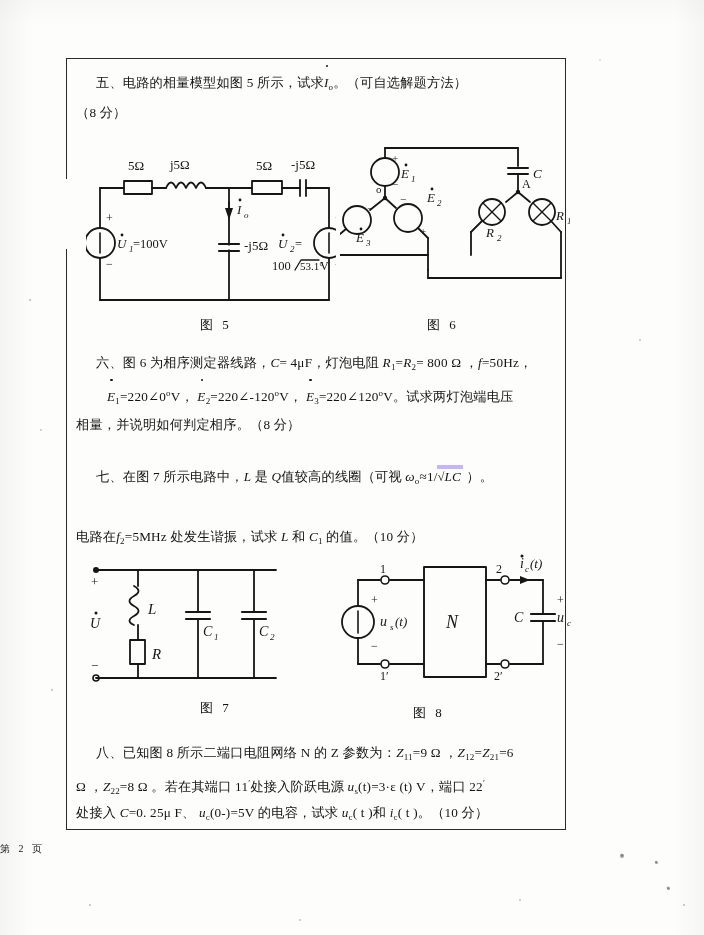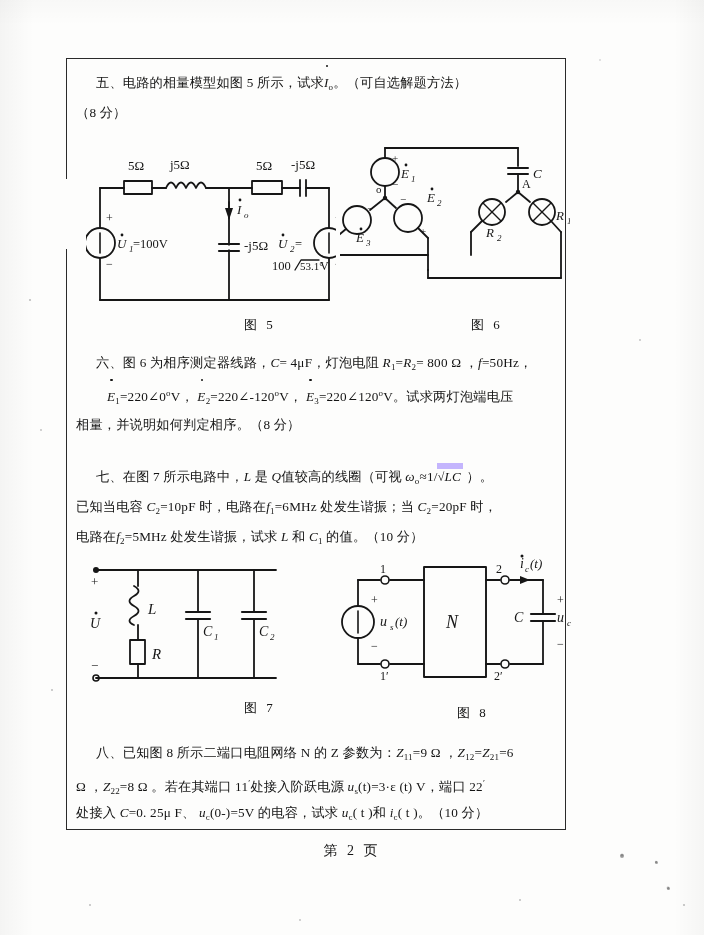"图 5" .fig-caption { margin-left: 44px -> none }
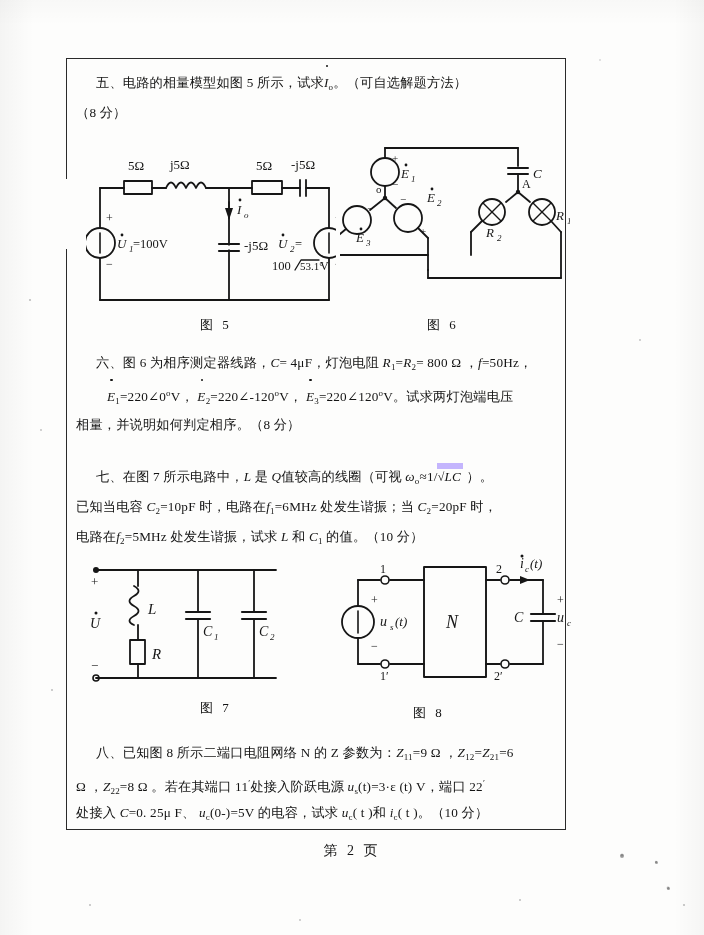"√LC" .sqrt { border-top: 6px solid #c4b5fd -> 4px solid #c4b5fd }
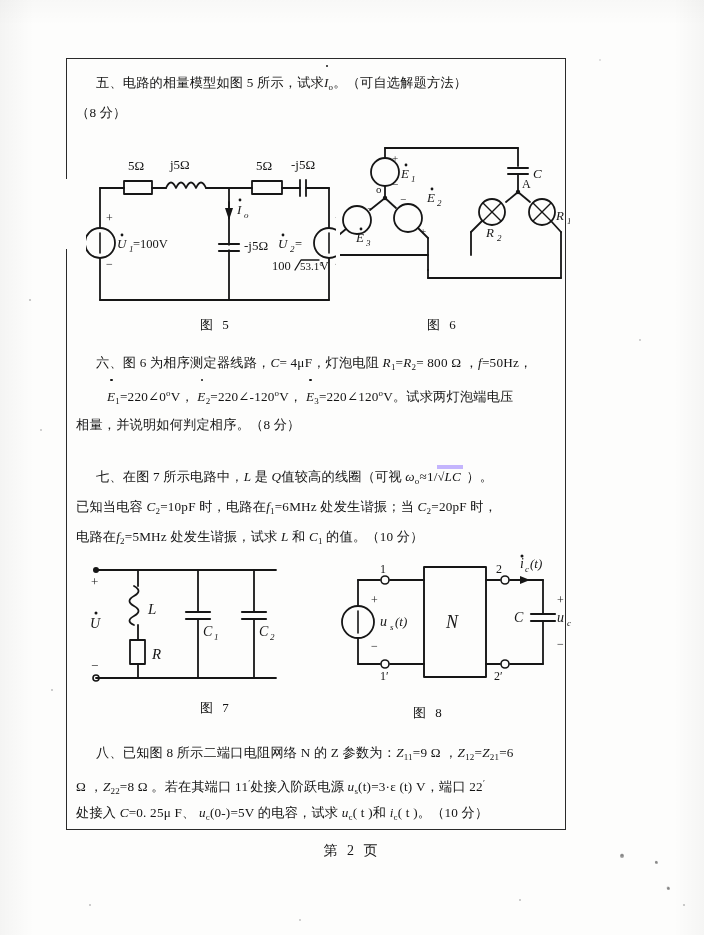"已知当电容 C2=10pF 时，电路在f1=6MHz 处发生谐振；当" div.para { html: <div> <span>已知当电容 </span><i>C</i><span>2</span><span>=10pF 时，电路在</span><i>f</i><span>1</span><span>=6MHz 处发生谐振；当 </span><i>C</i><span>2</span><span>=20pF 时，</span> </div> -> none }
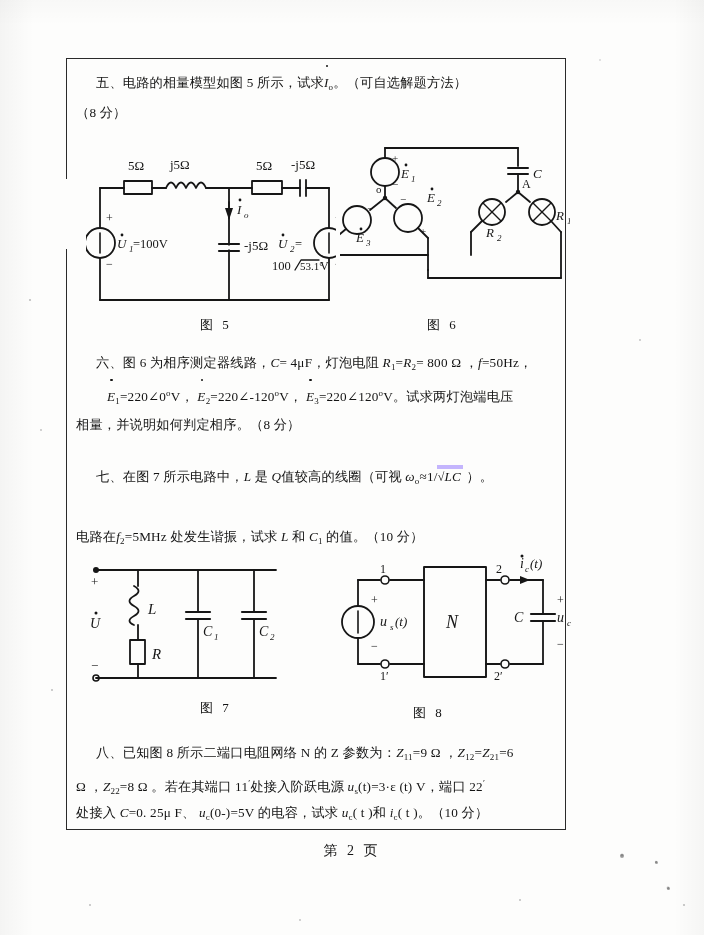"第 2 页" #page-footer { font-size: 14px -> 10px; text-align: center -> left }
